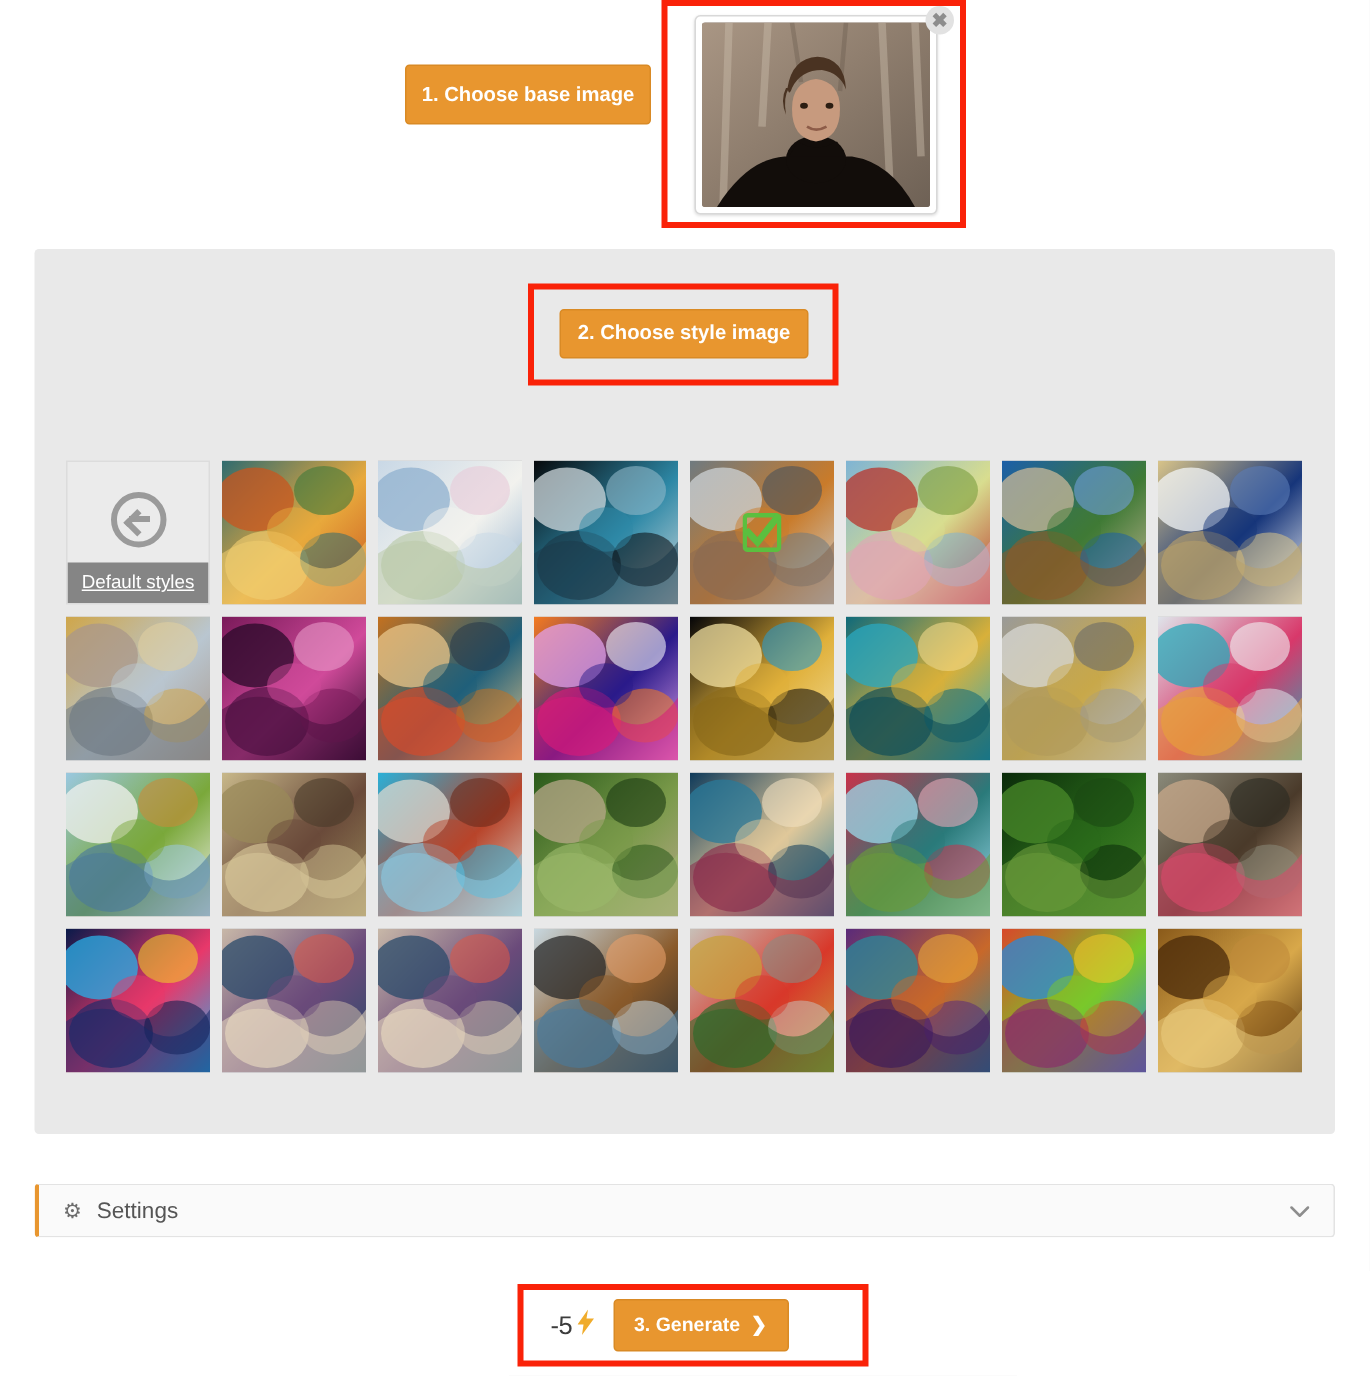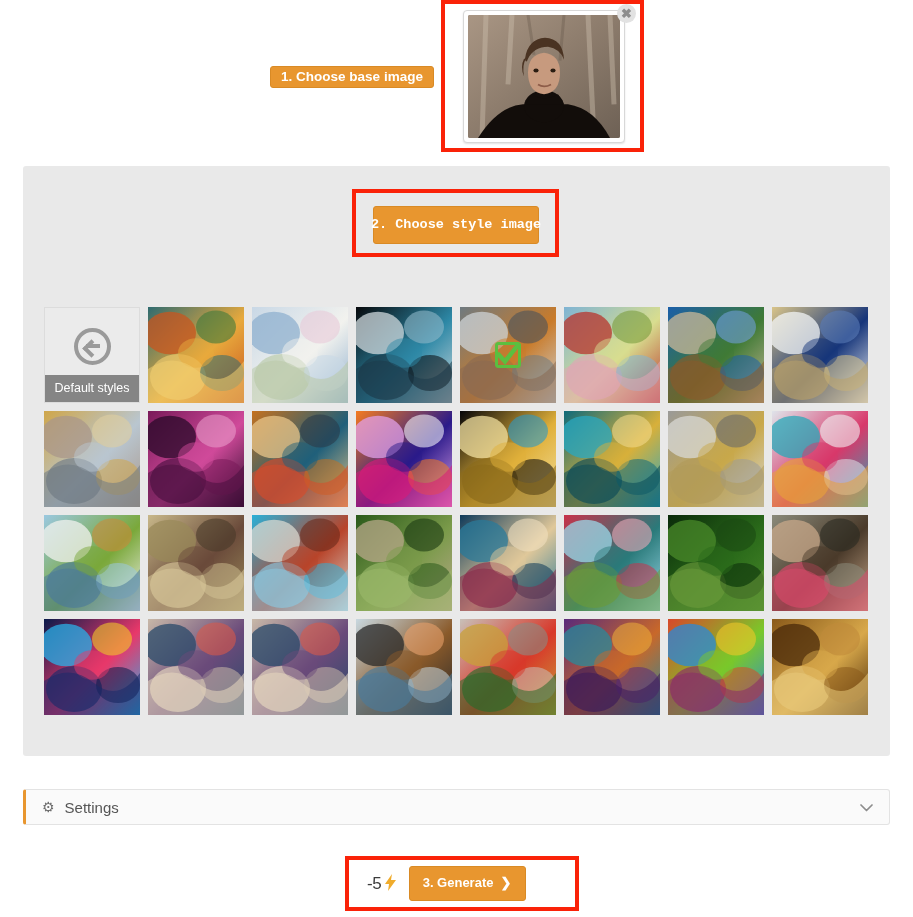"1. Choose base image" #choose-base-btn { height: 22px -> 40px; top: 66px -> 43px }
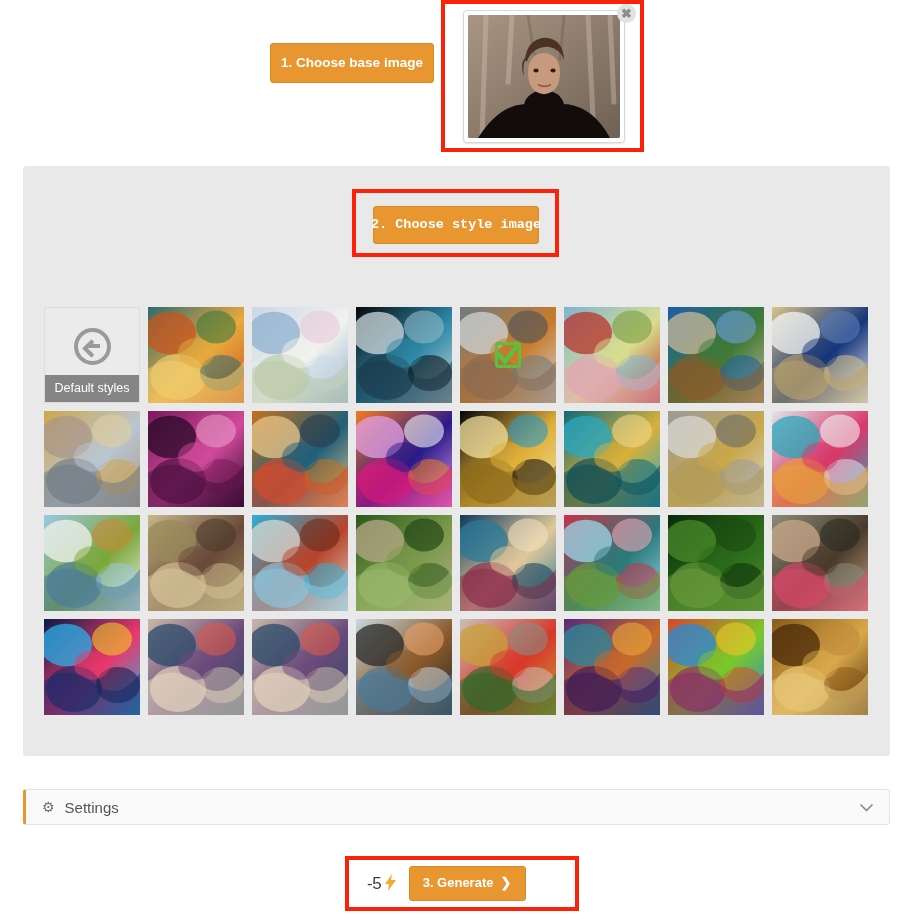"2. Choose style image" #choose-style-btn { font-family: Liberation Mono, monospace -> none; height: 38px -> 33px }
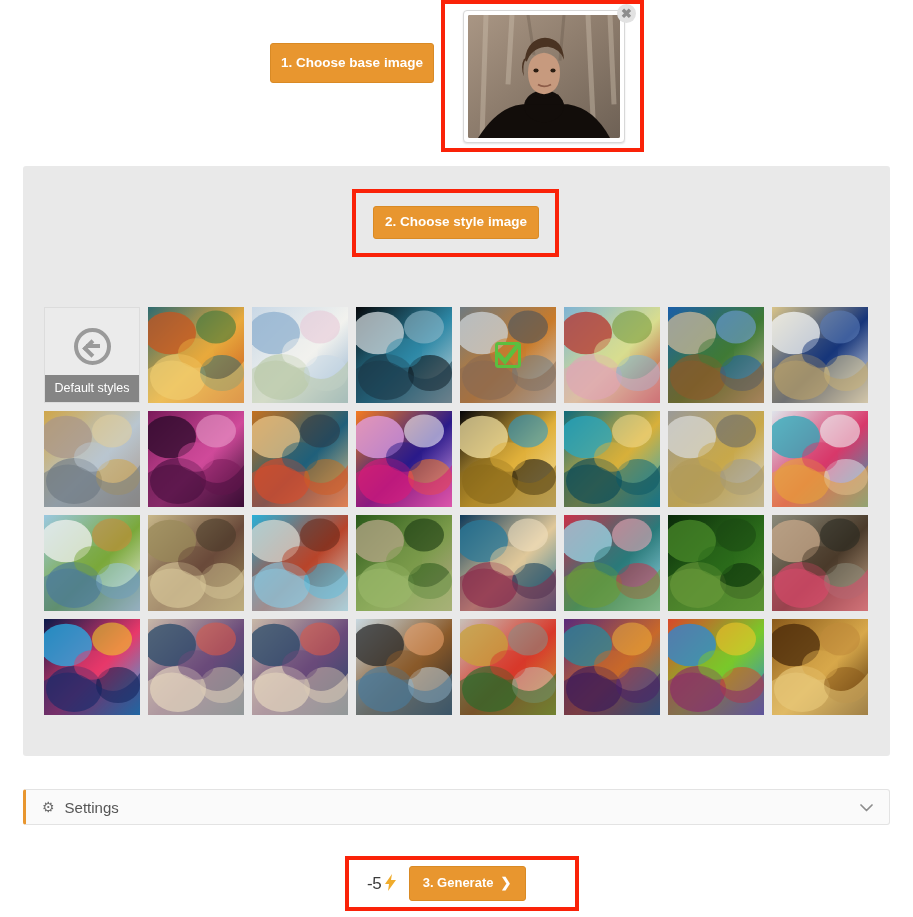"Default styles" .tile-caption { text-decoration: none -> underline }
